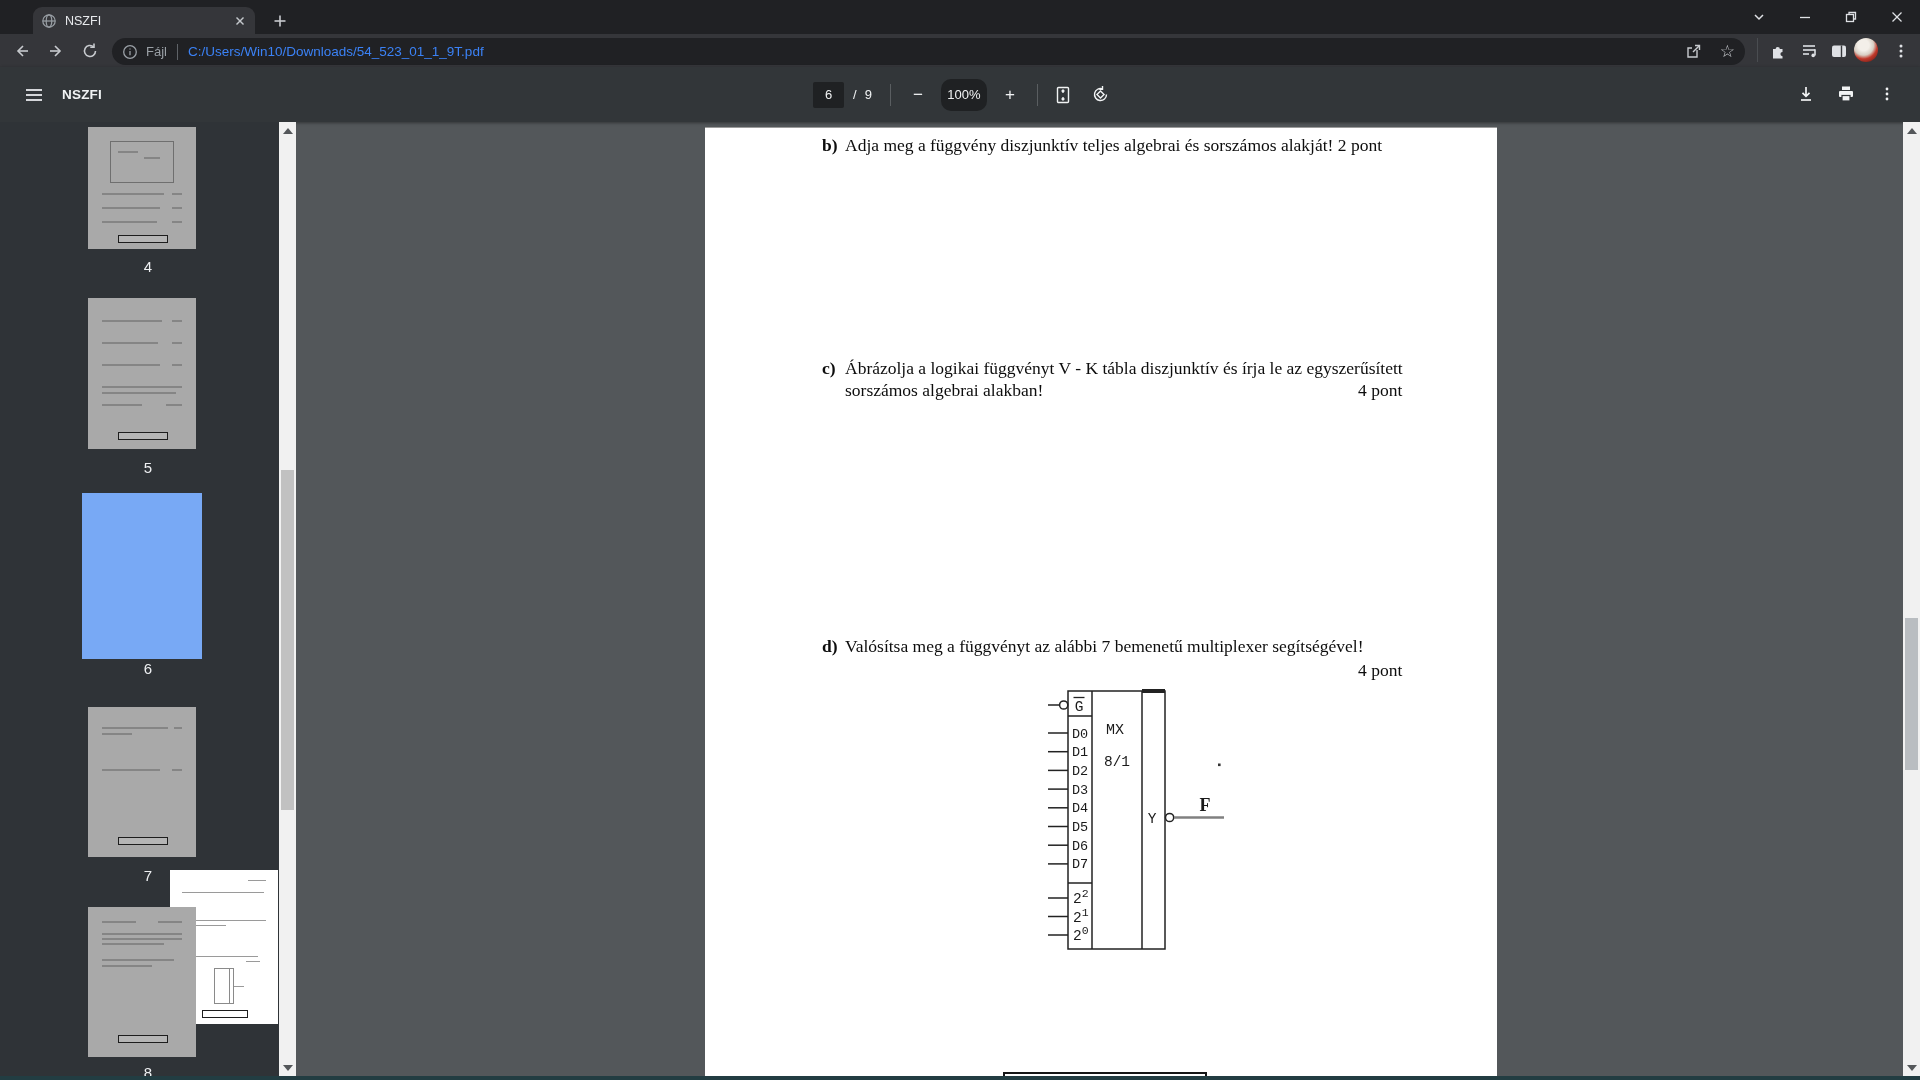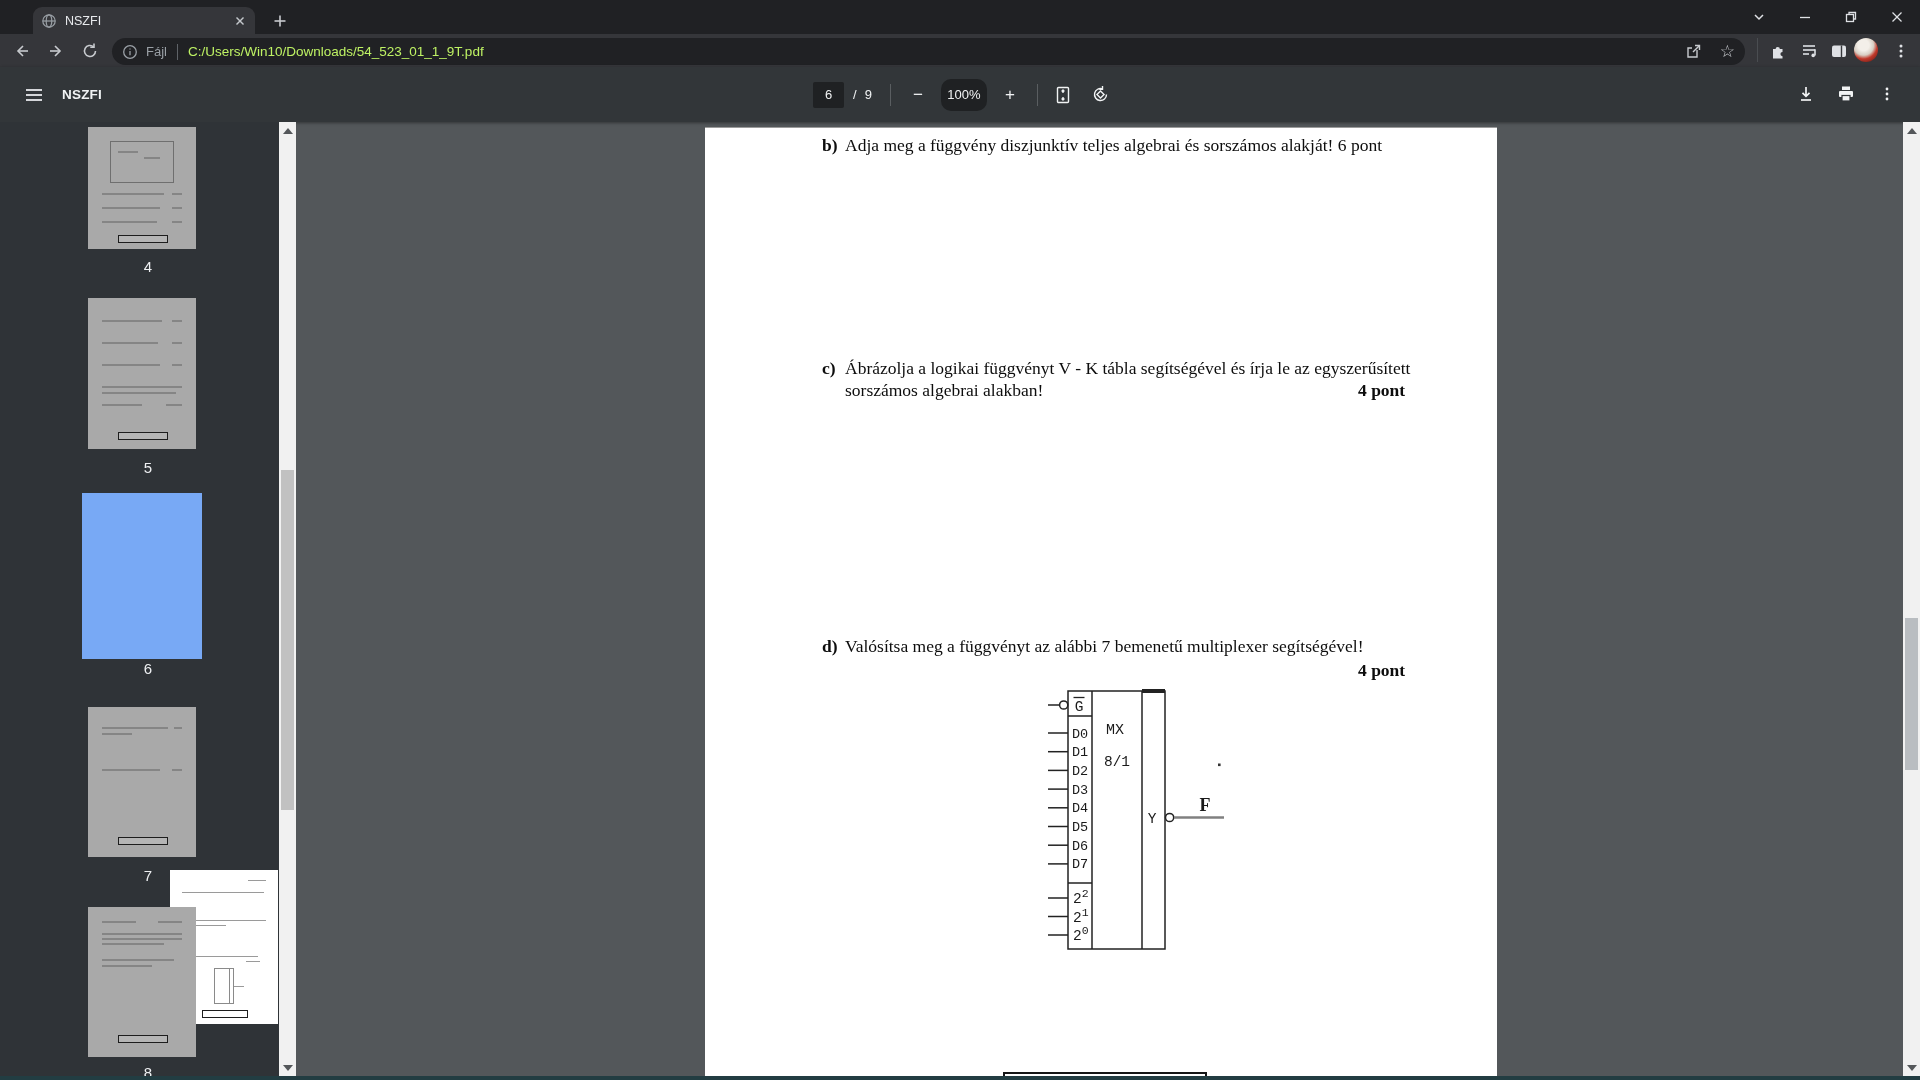"C:/Users/Win10/Downloads/54_523_01_1_9T." .omni-url { color: #bef264 -> #3b82f6 }
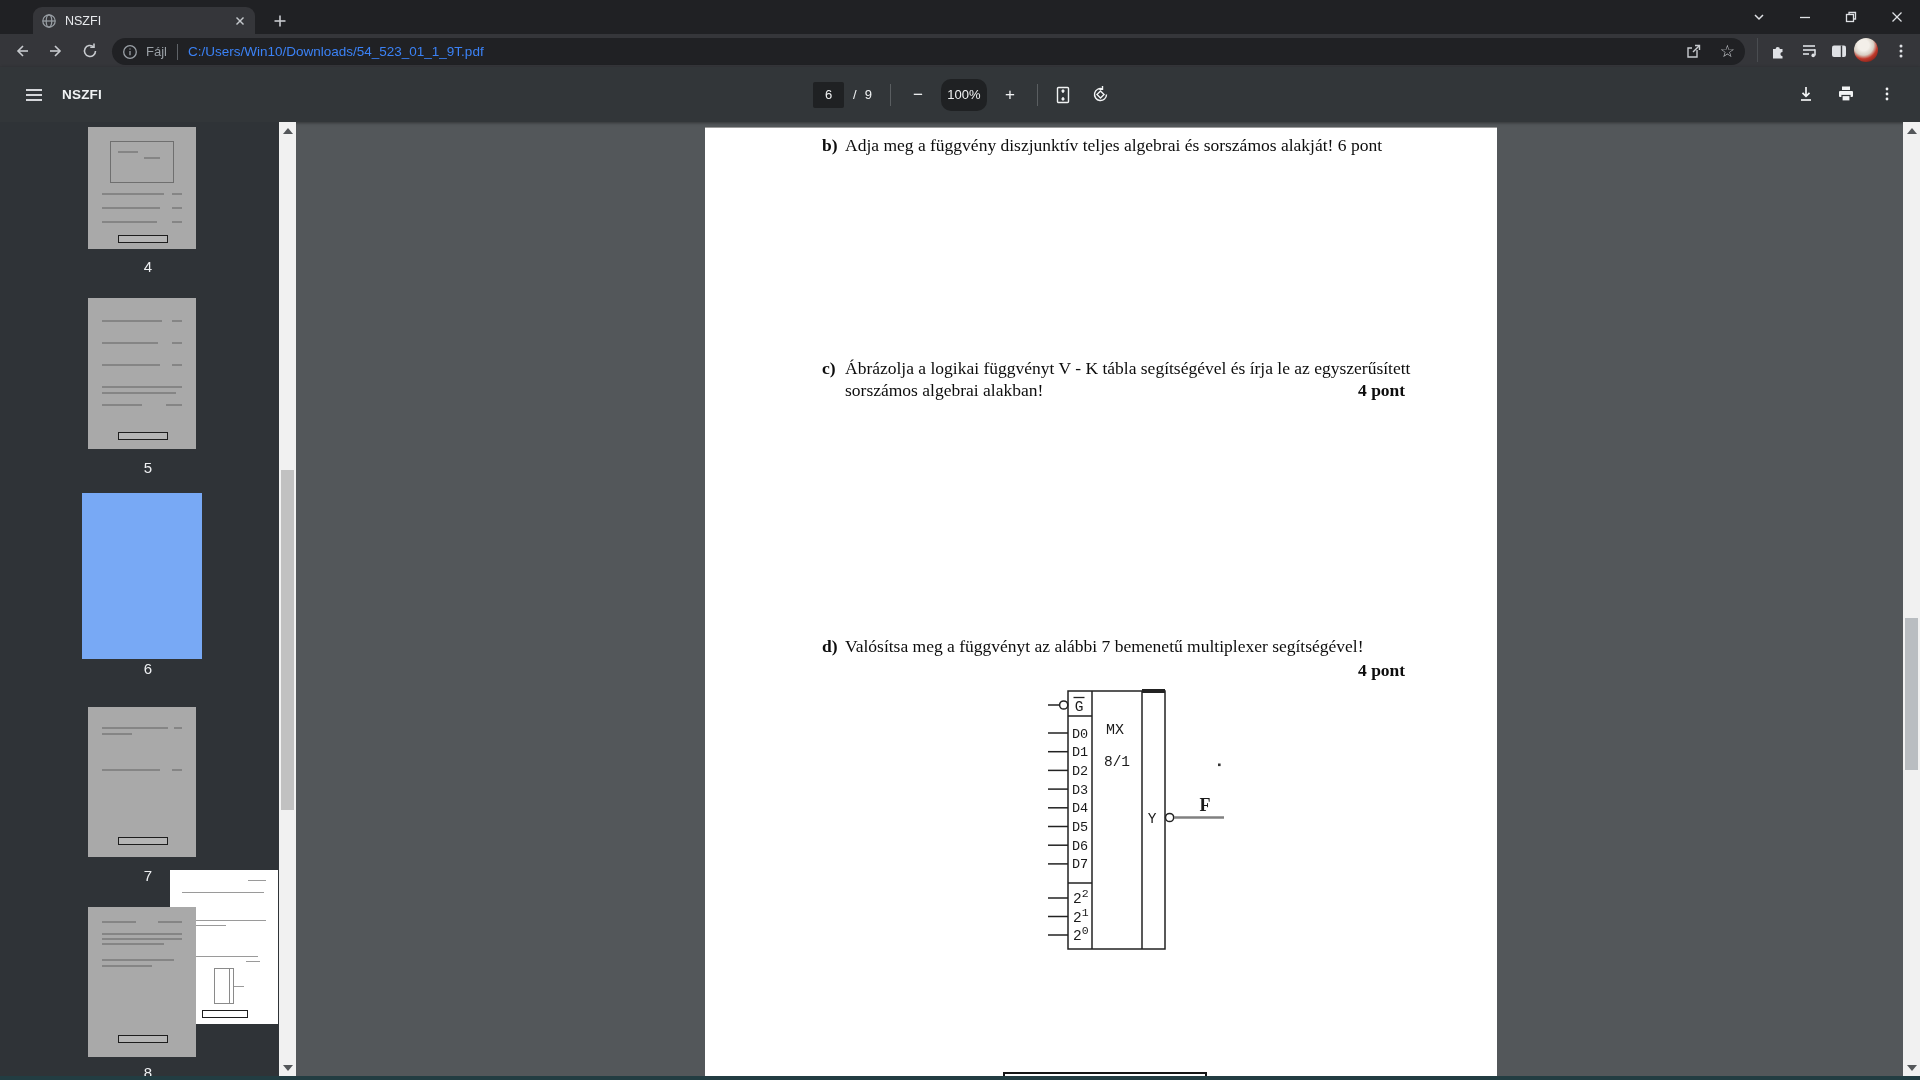"6 pont" span.pts { text: 6 -> 2 }
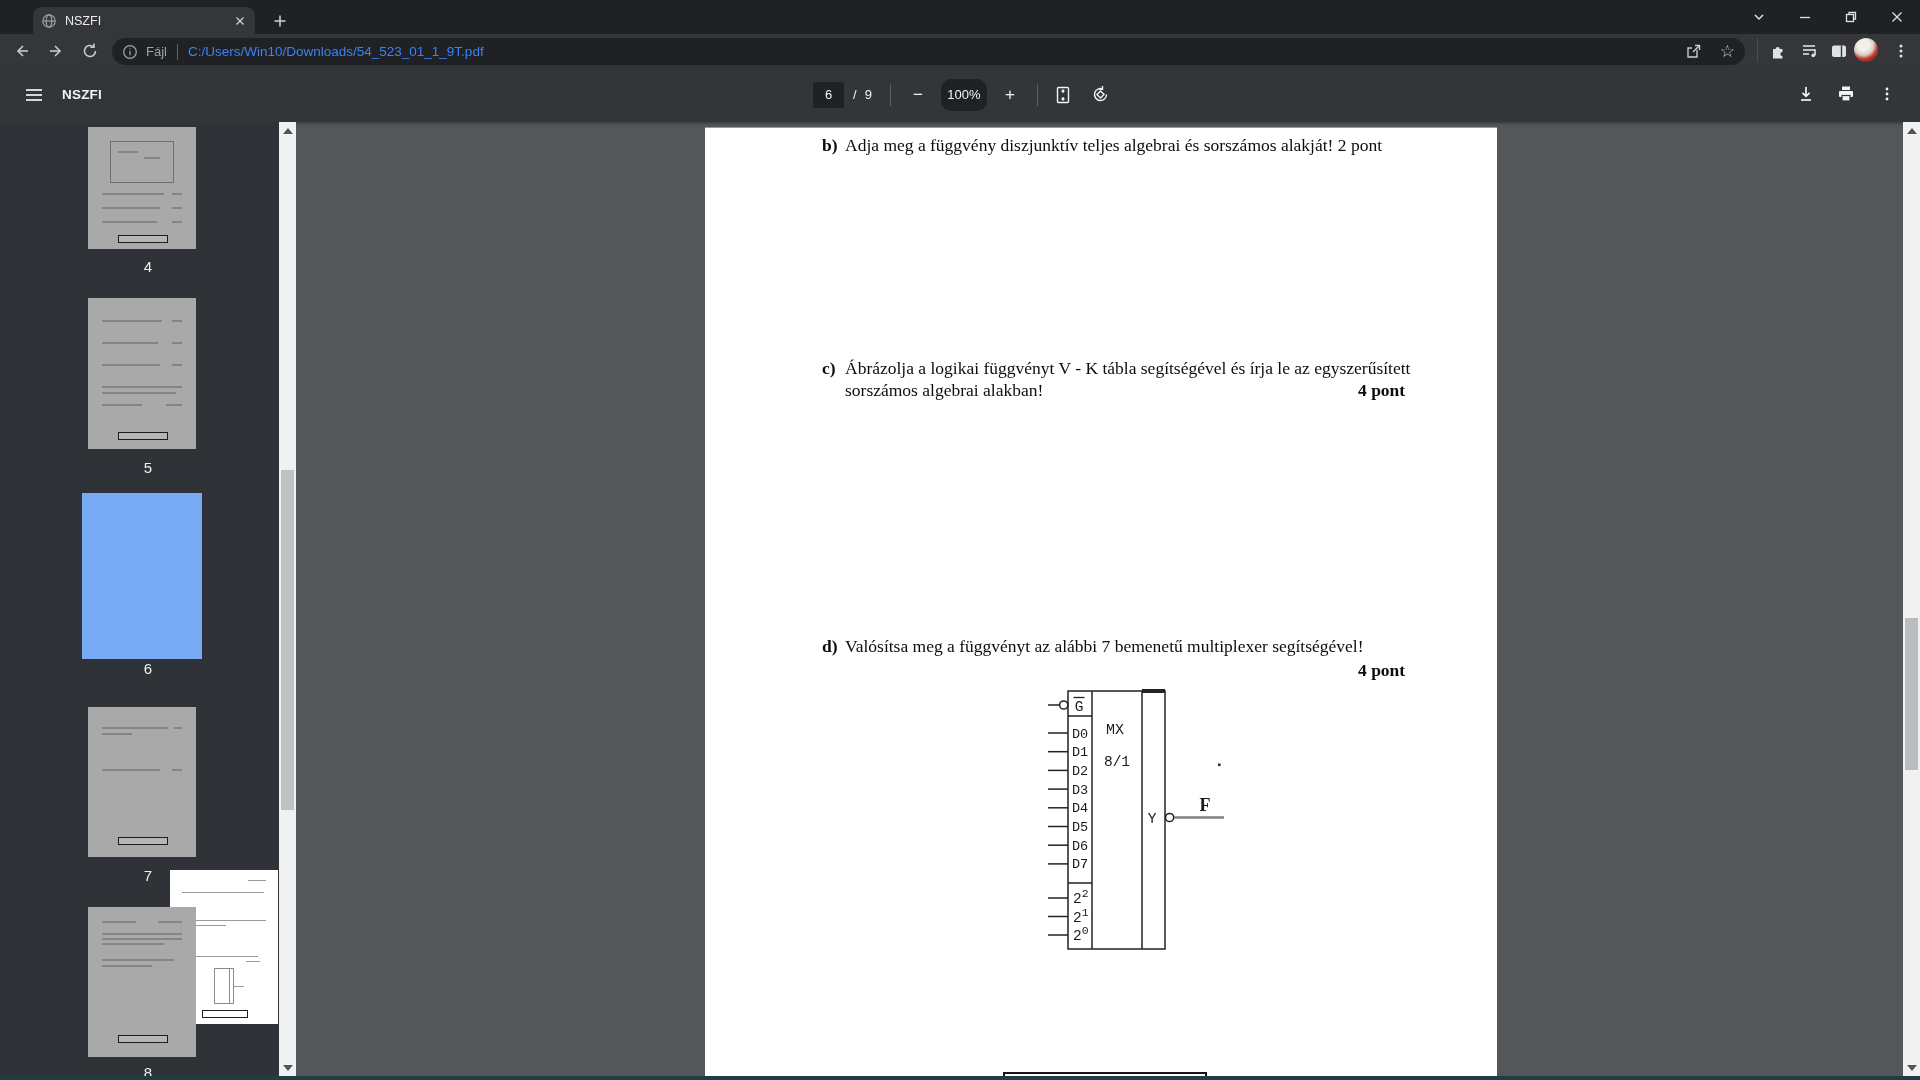"Ábrázolja a logikai függvényt V" b { text: segítségével -> diszjunktív }
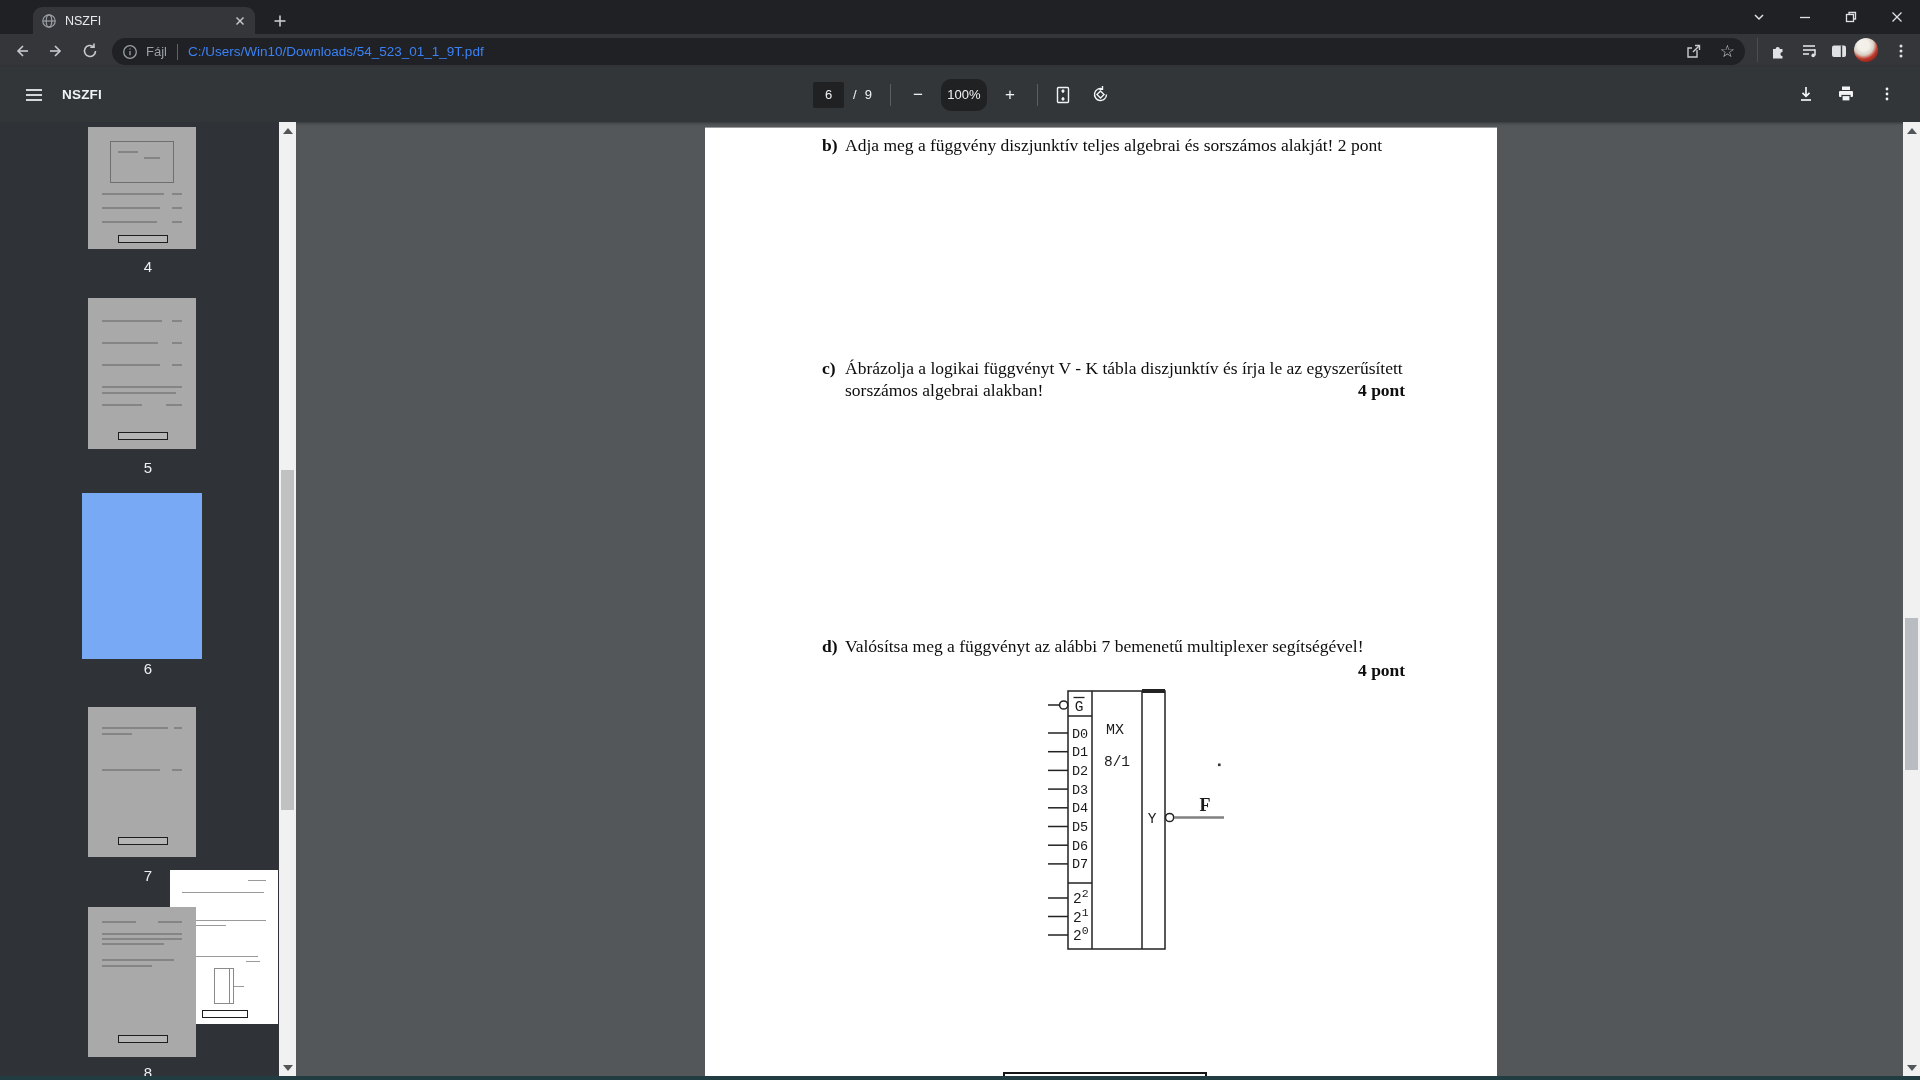"4 pont" .pts-abs { font-weight: 700 -> 400 }
